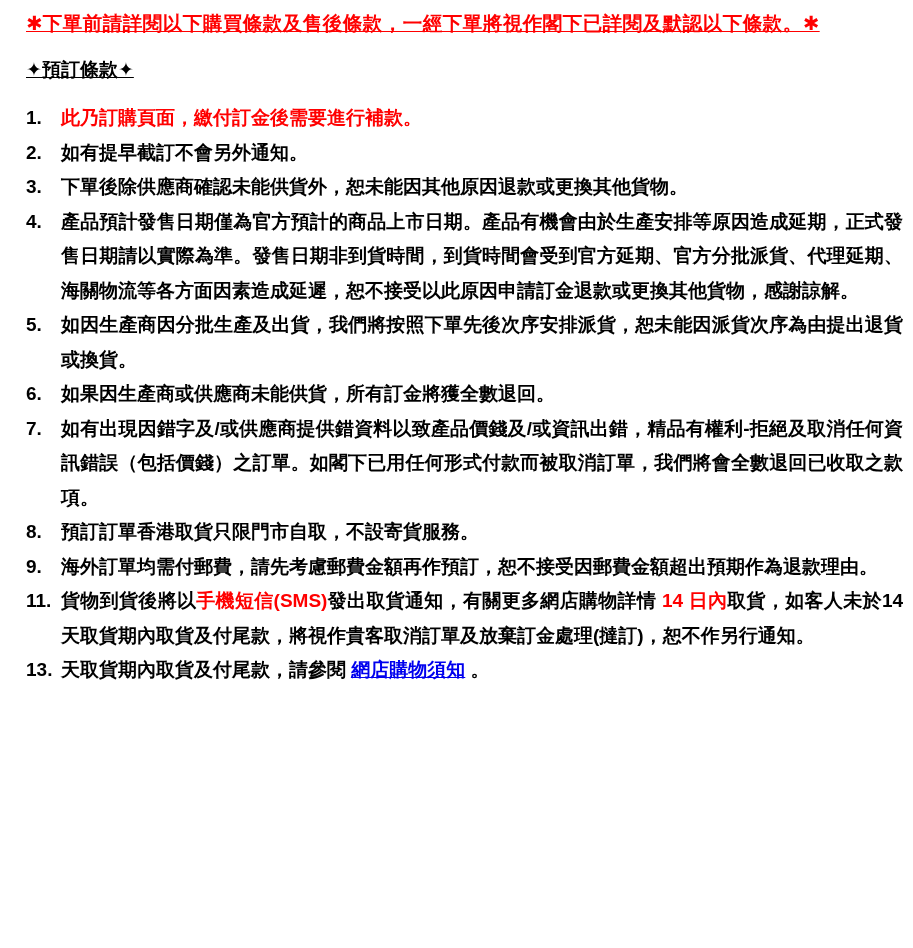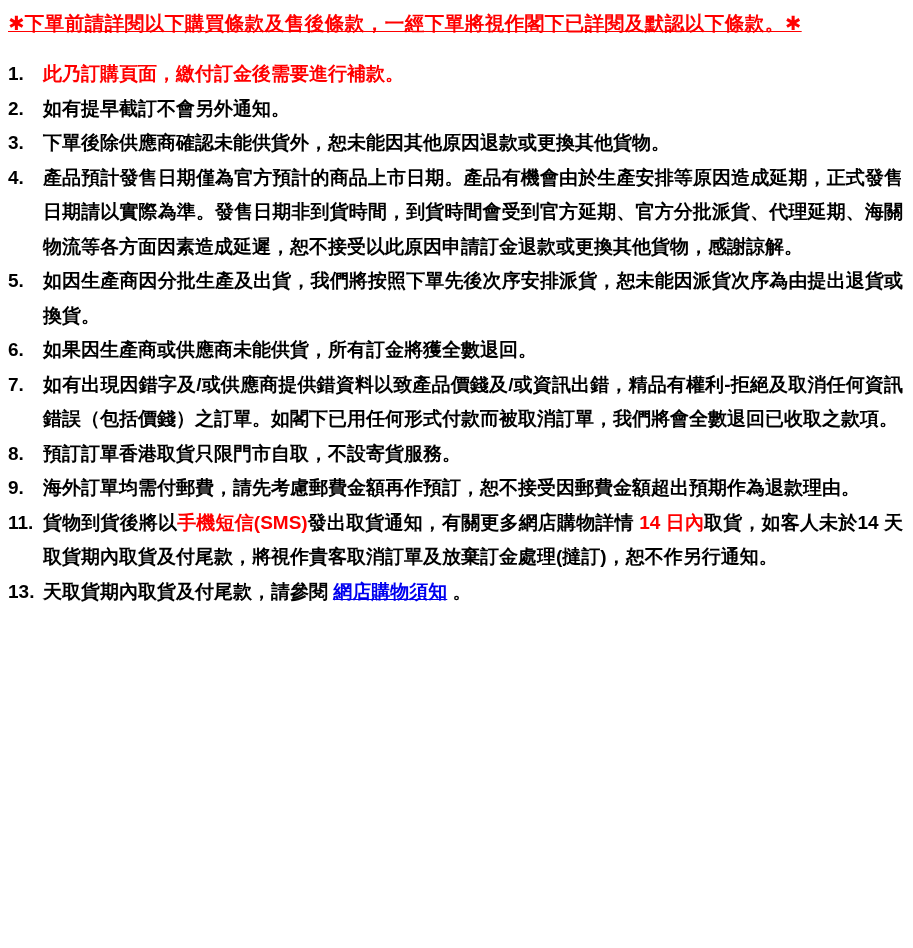"✱下單前請詳閱以下購買條款及售後條款，一經下單將視作閣下已詳閱及默認以下條款。✱" .page { padding: 10px 10px 12px 8px -> 10px 10px 12px 26px }
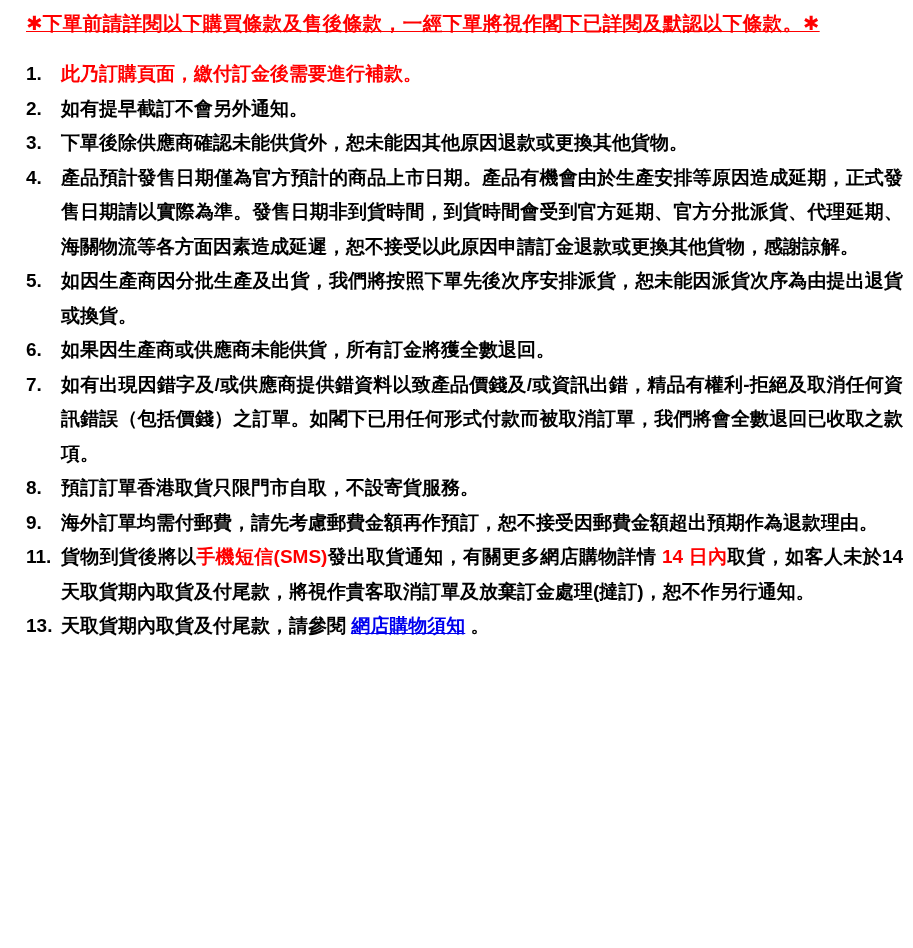"✦預訂條款✦" h2.section-header { html: none -> <h2>✦預訂條款✦</h2> }
